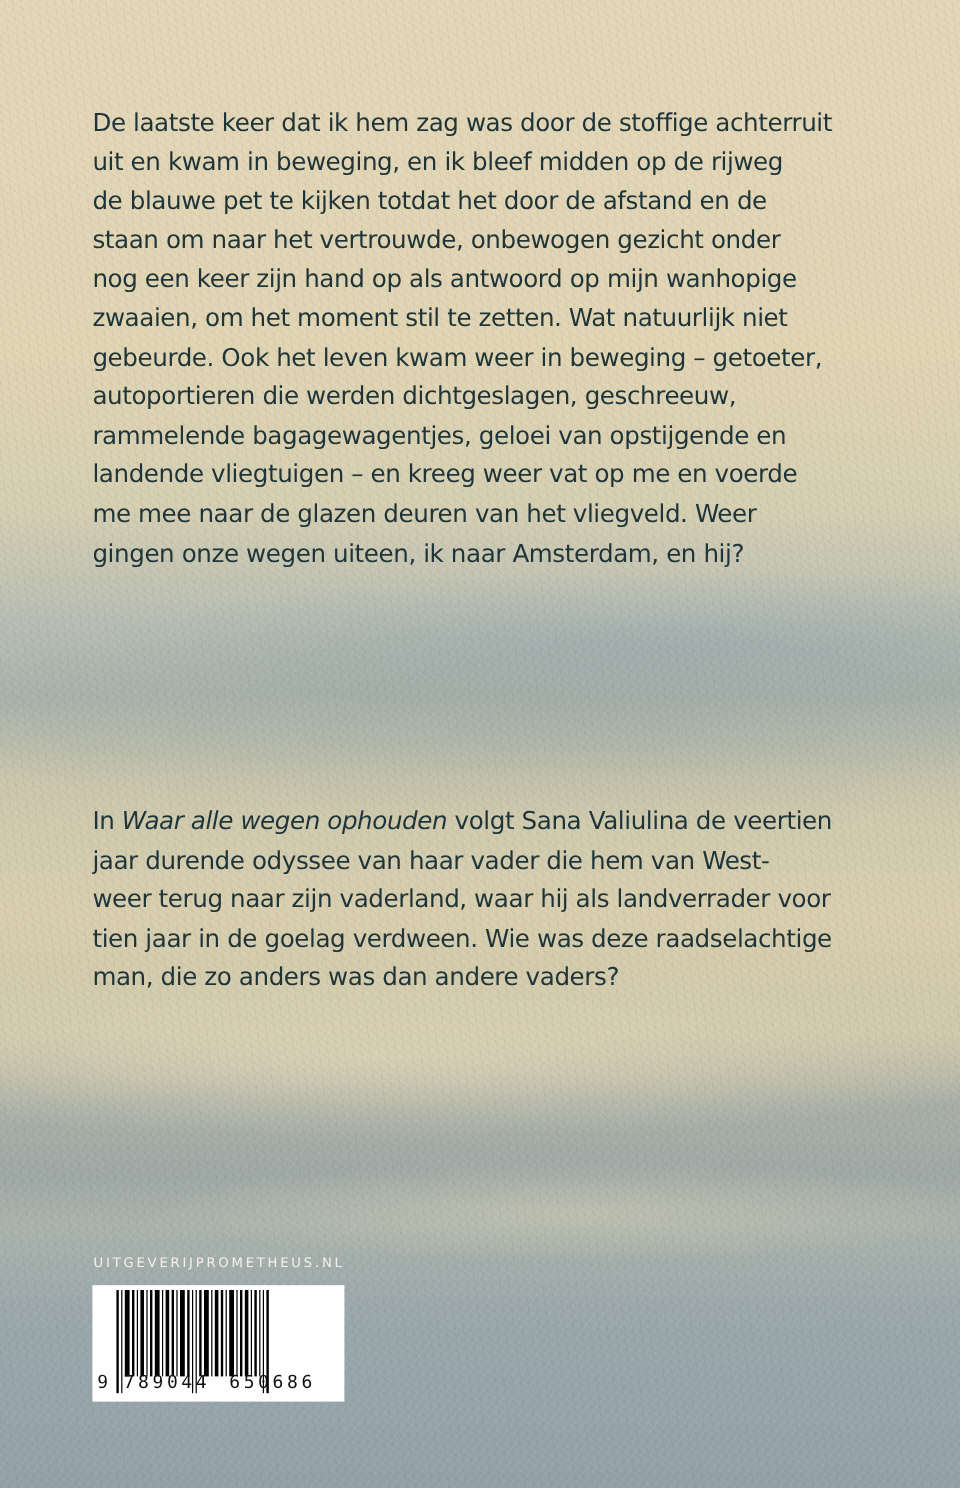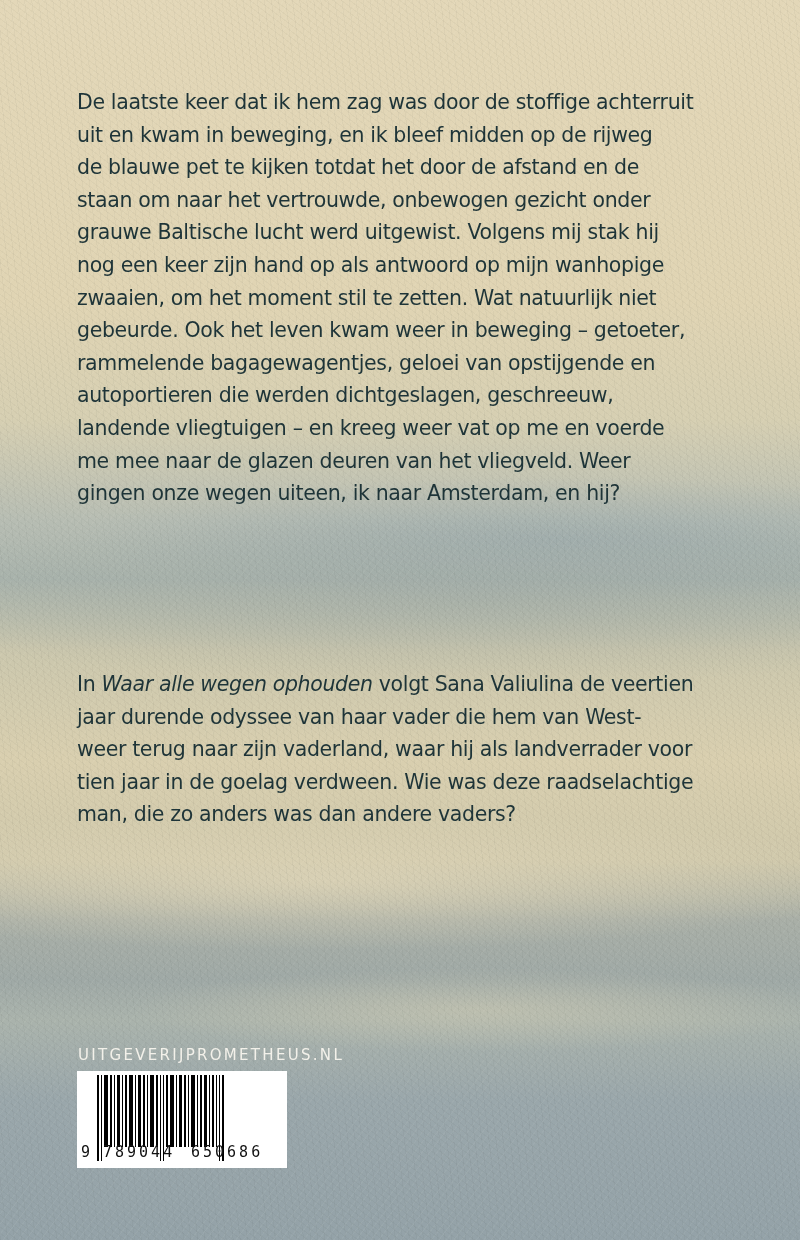"grauwe Baltische lucht werd uitgewist." span.line { html: <span>grauwe Baltische lucht werd uitgewist. Volgens mij stak hij</span> -> none }
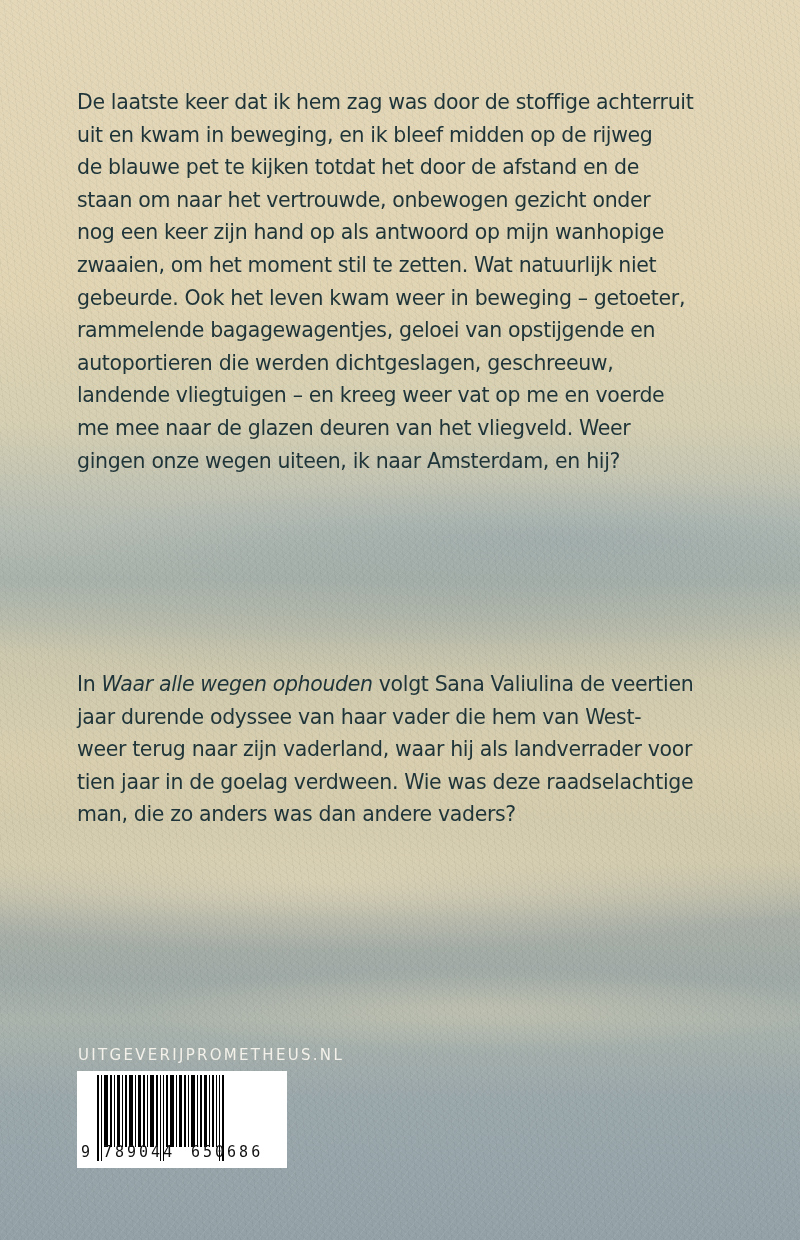"rammelende bagagewagentjes, geloei van" span.line { order: before "autoportieren die werden dichtgeslagen," -> after "autoportieren die werden dichtgeslagen," }
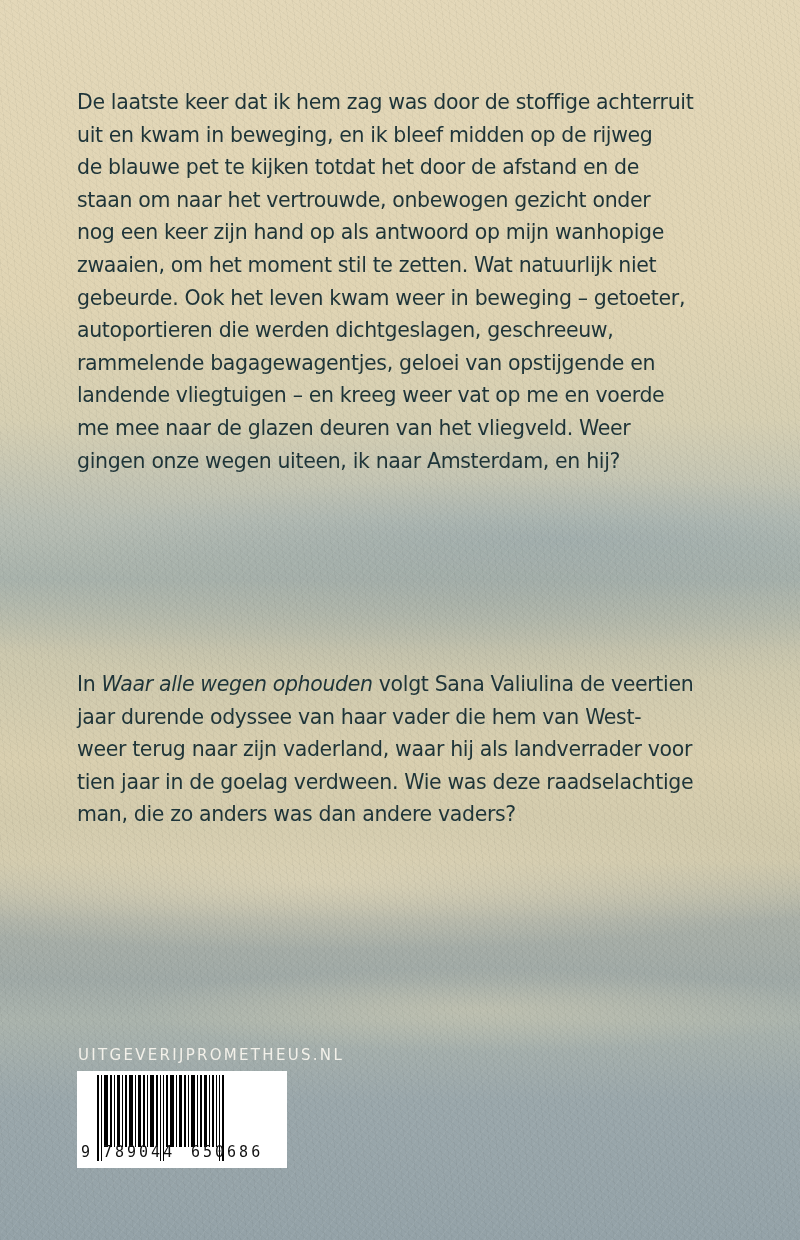"UITGEVERIJPROMETHEUS.NL" .publisher { font-size: 15px -> 11px }
